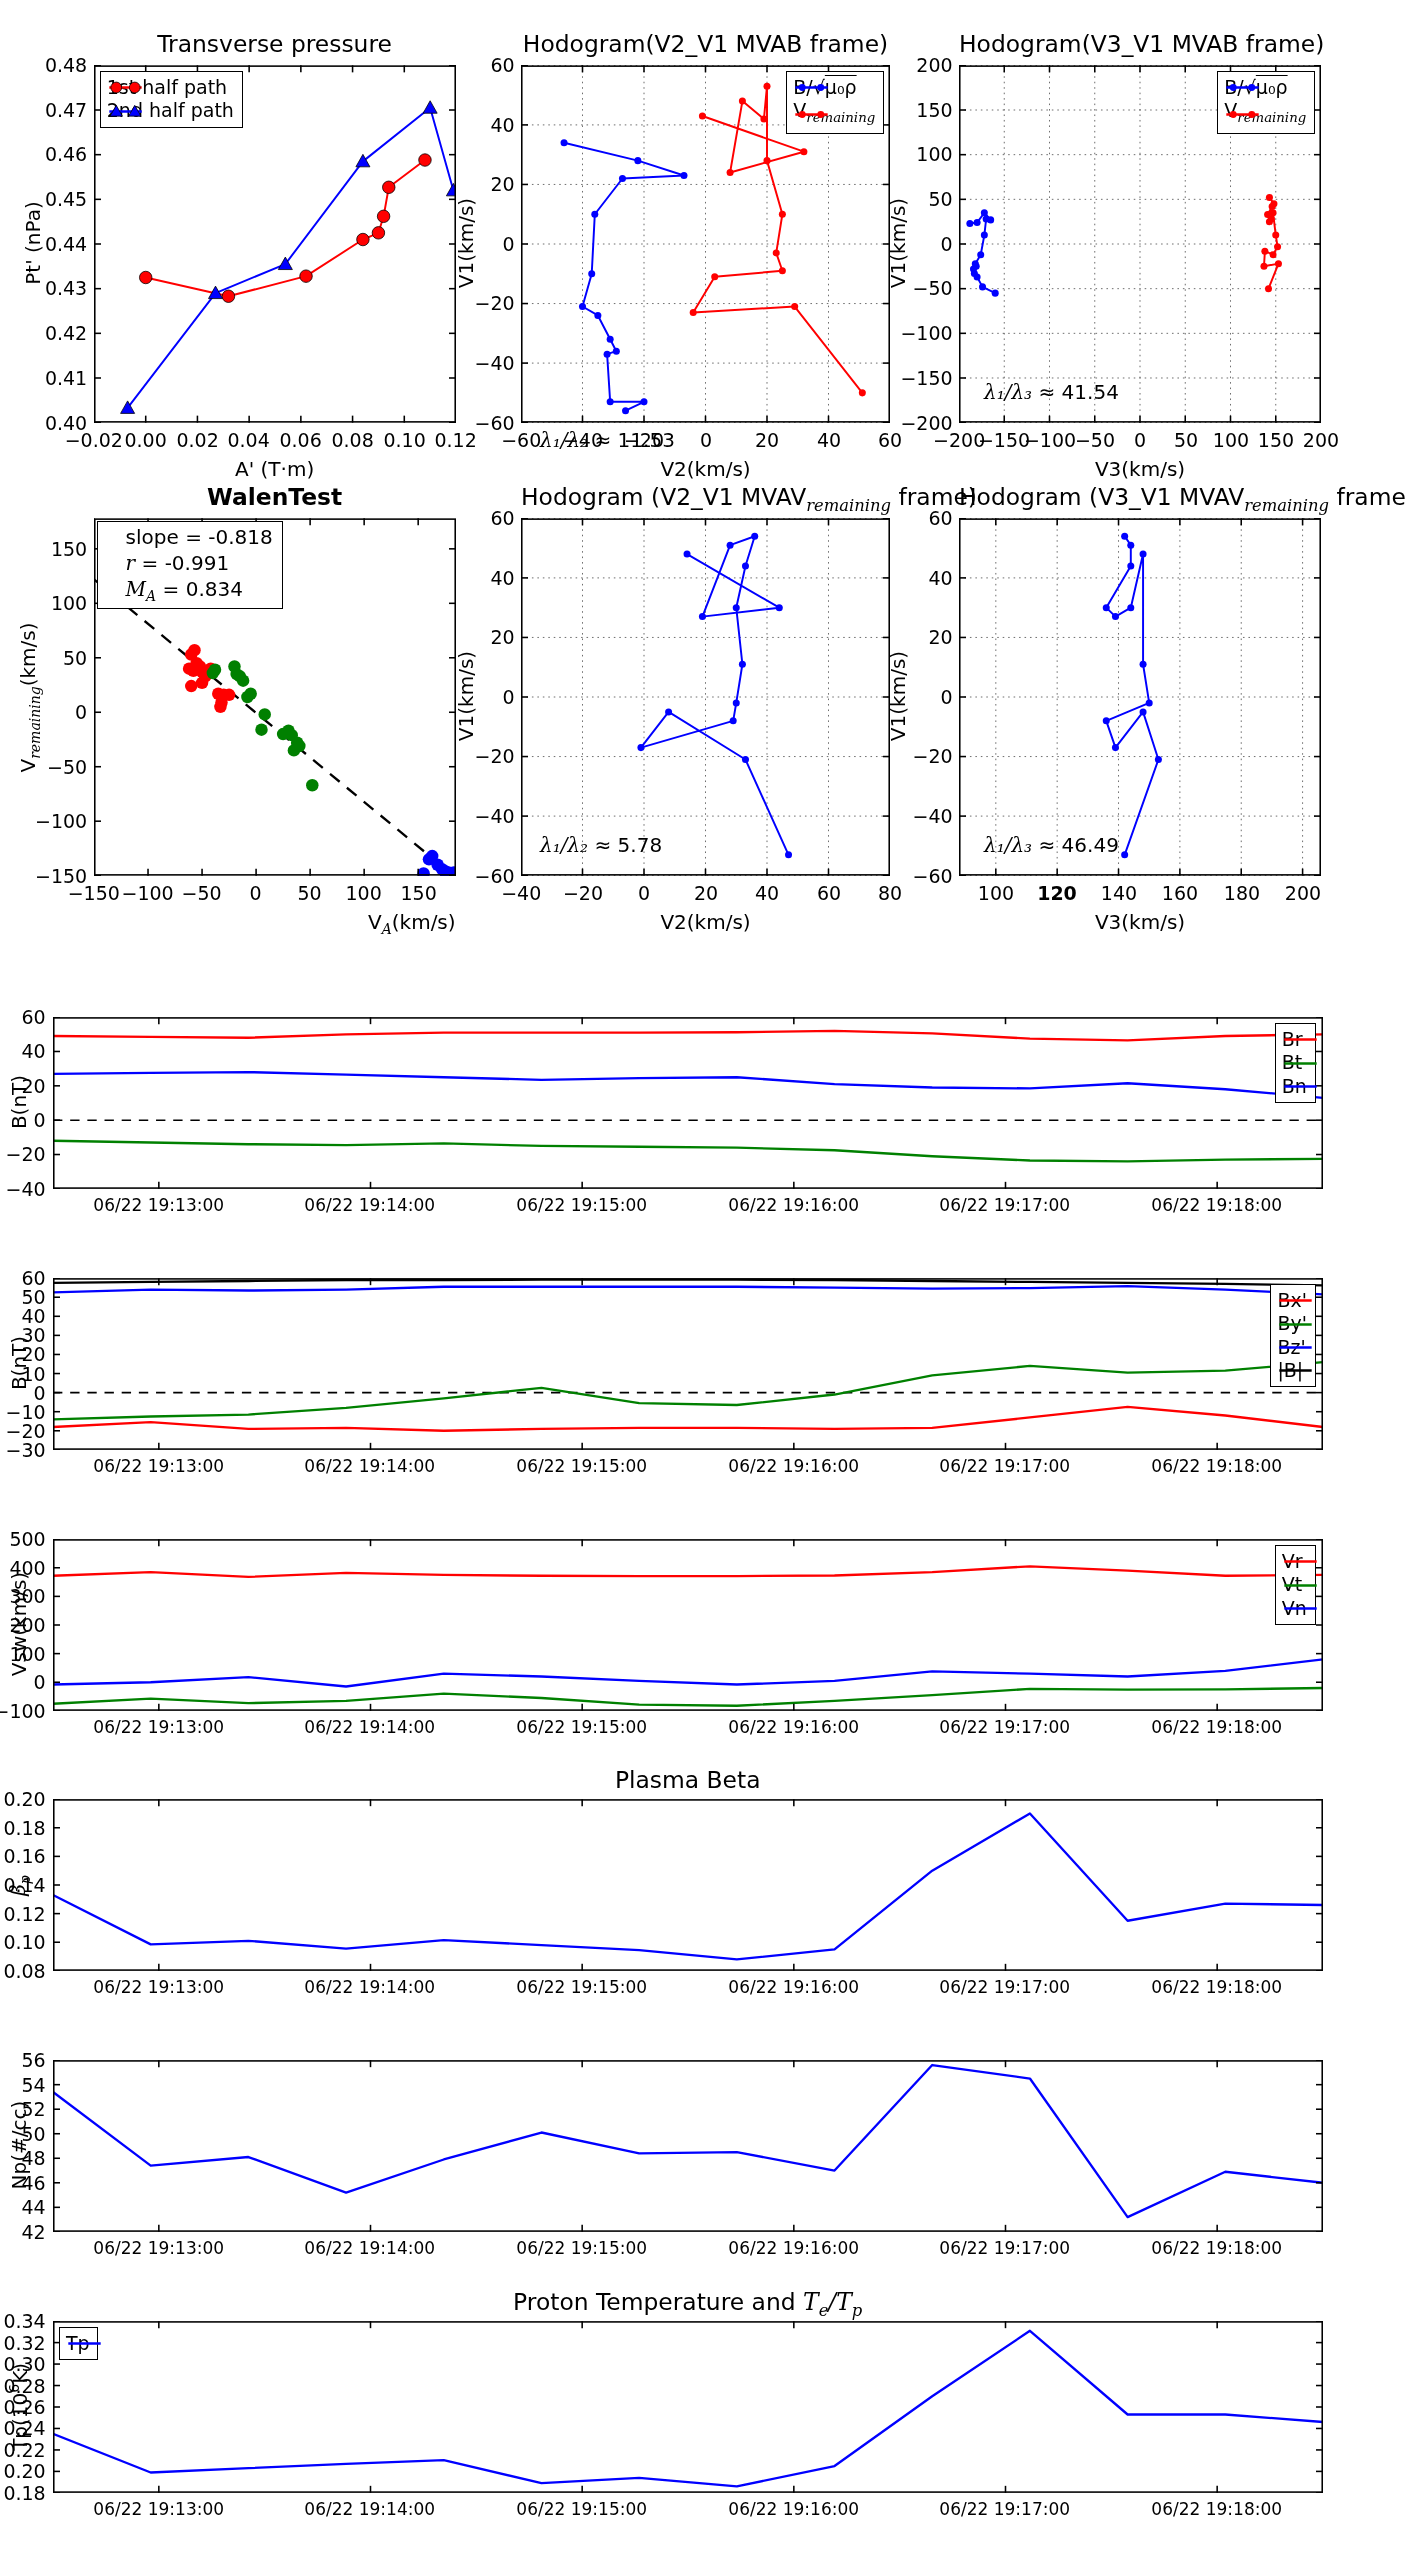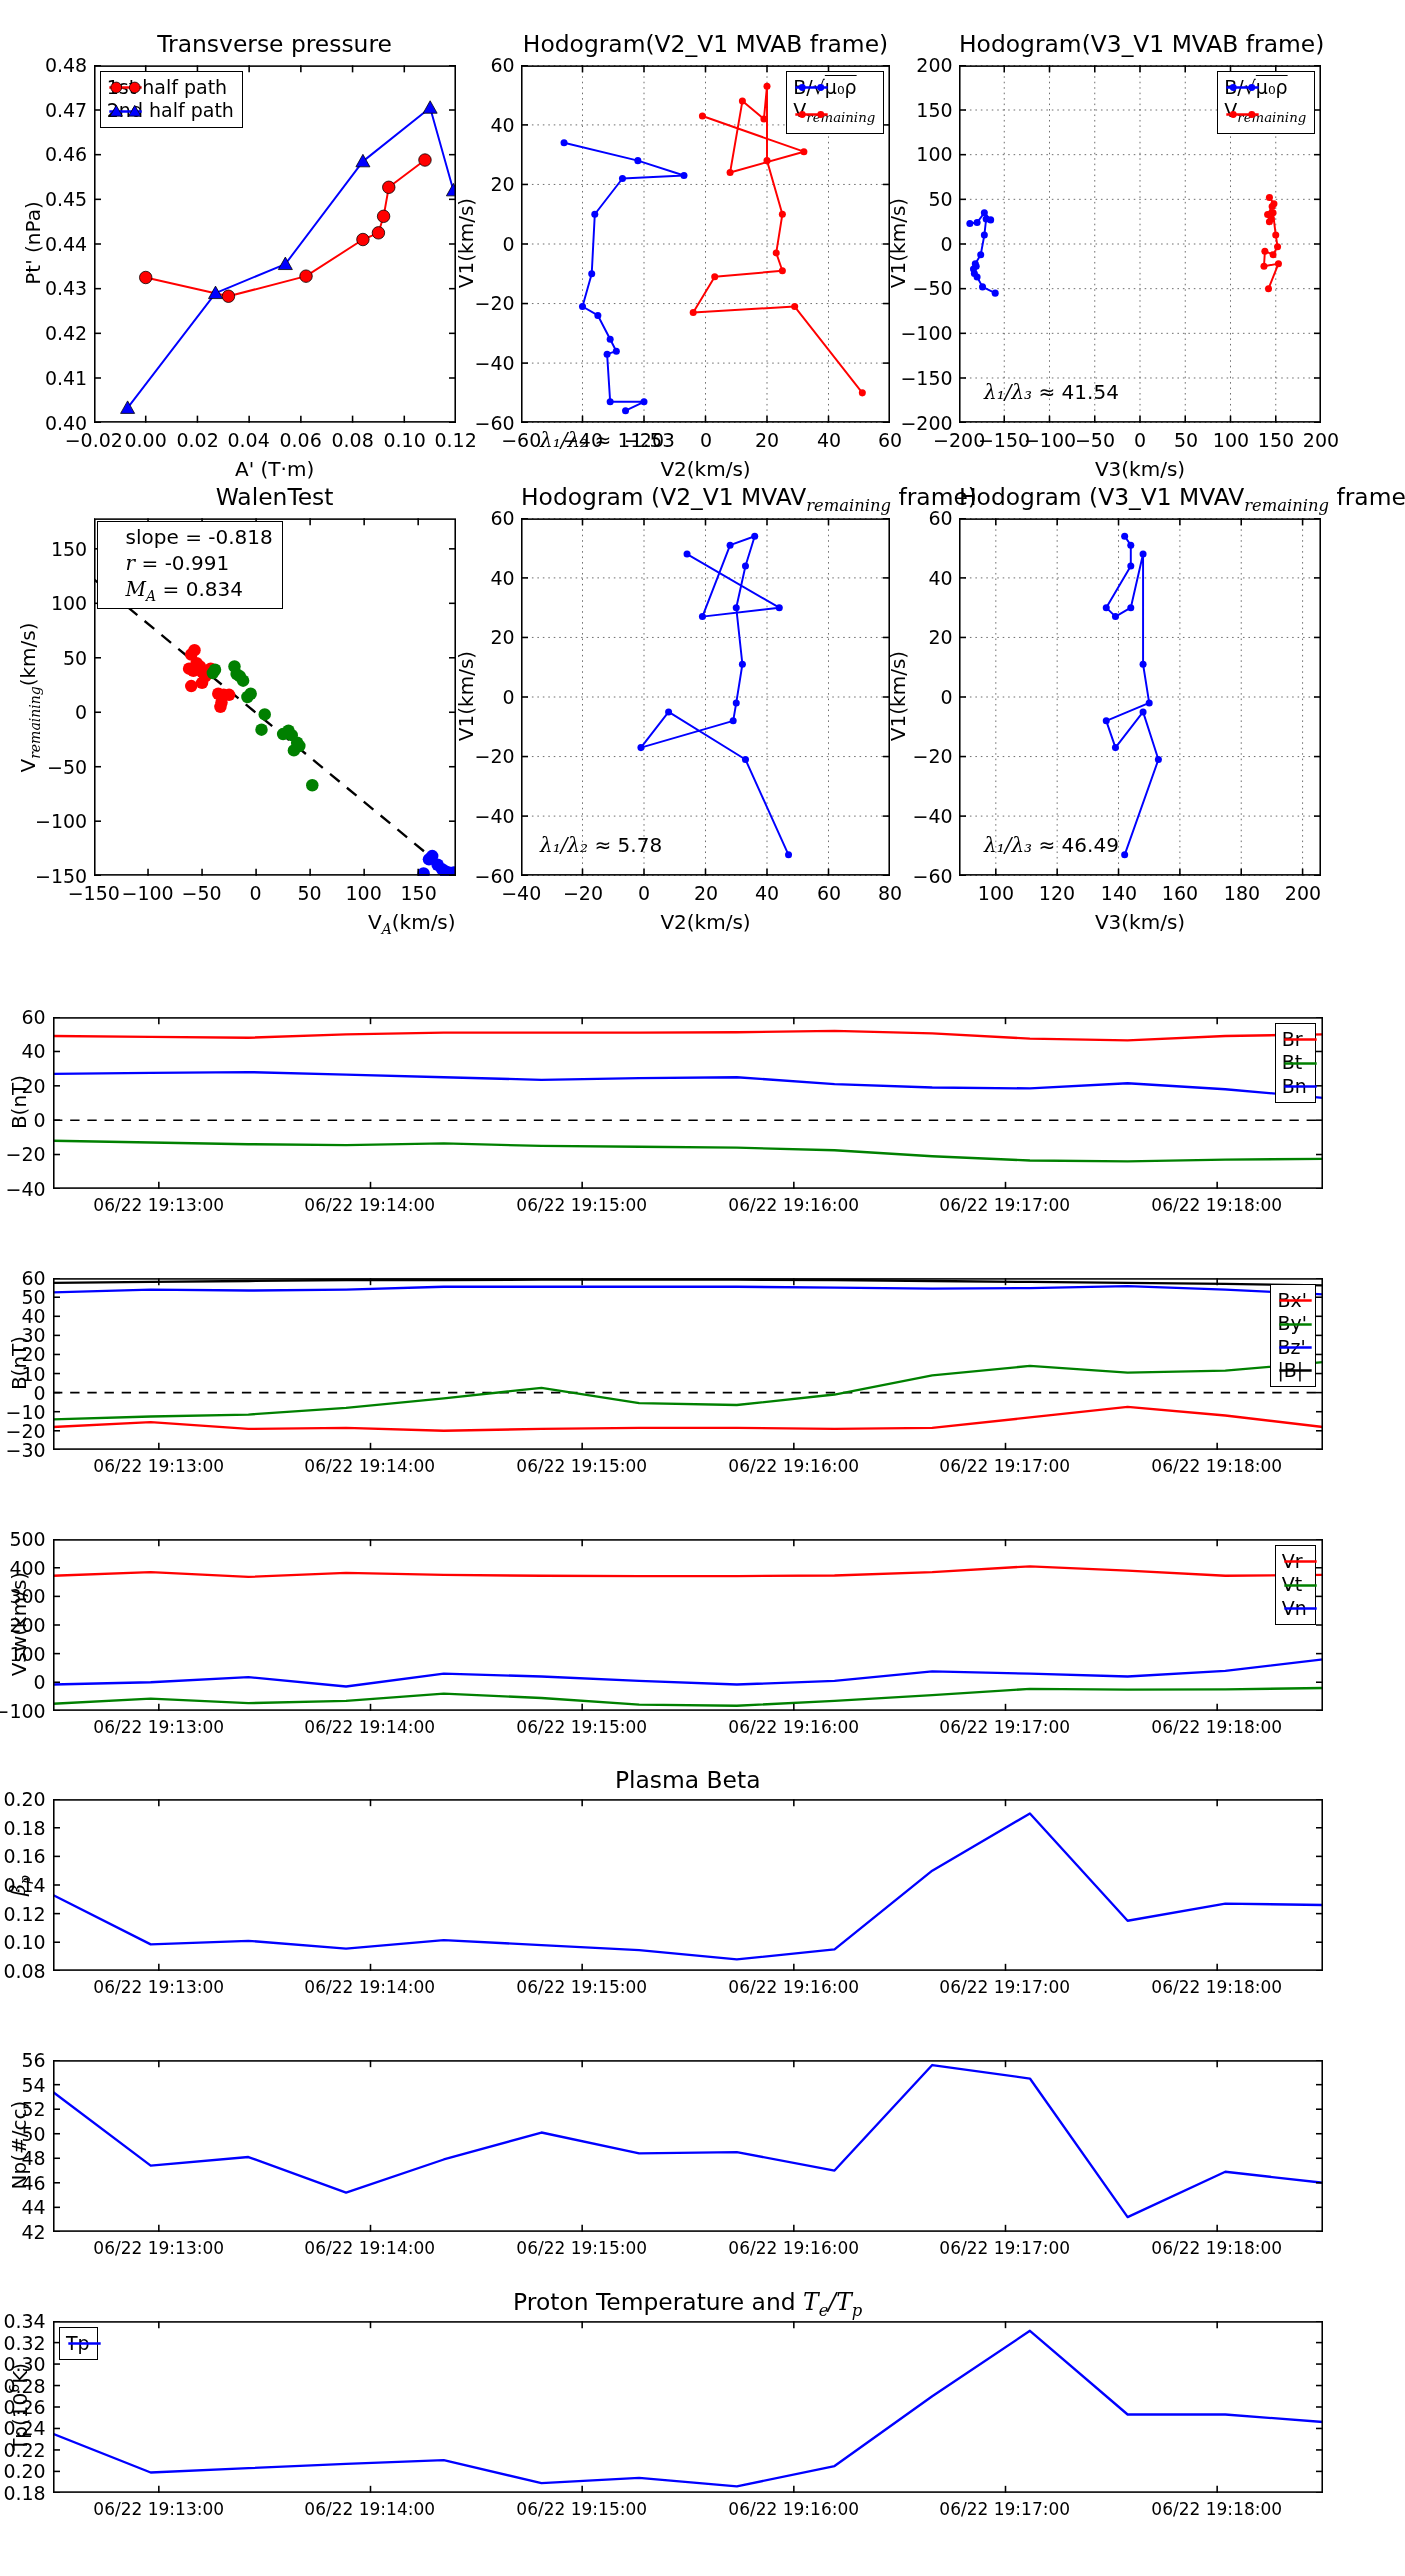"WalenTest" div.title { font-weight: none -> bold }
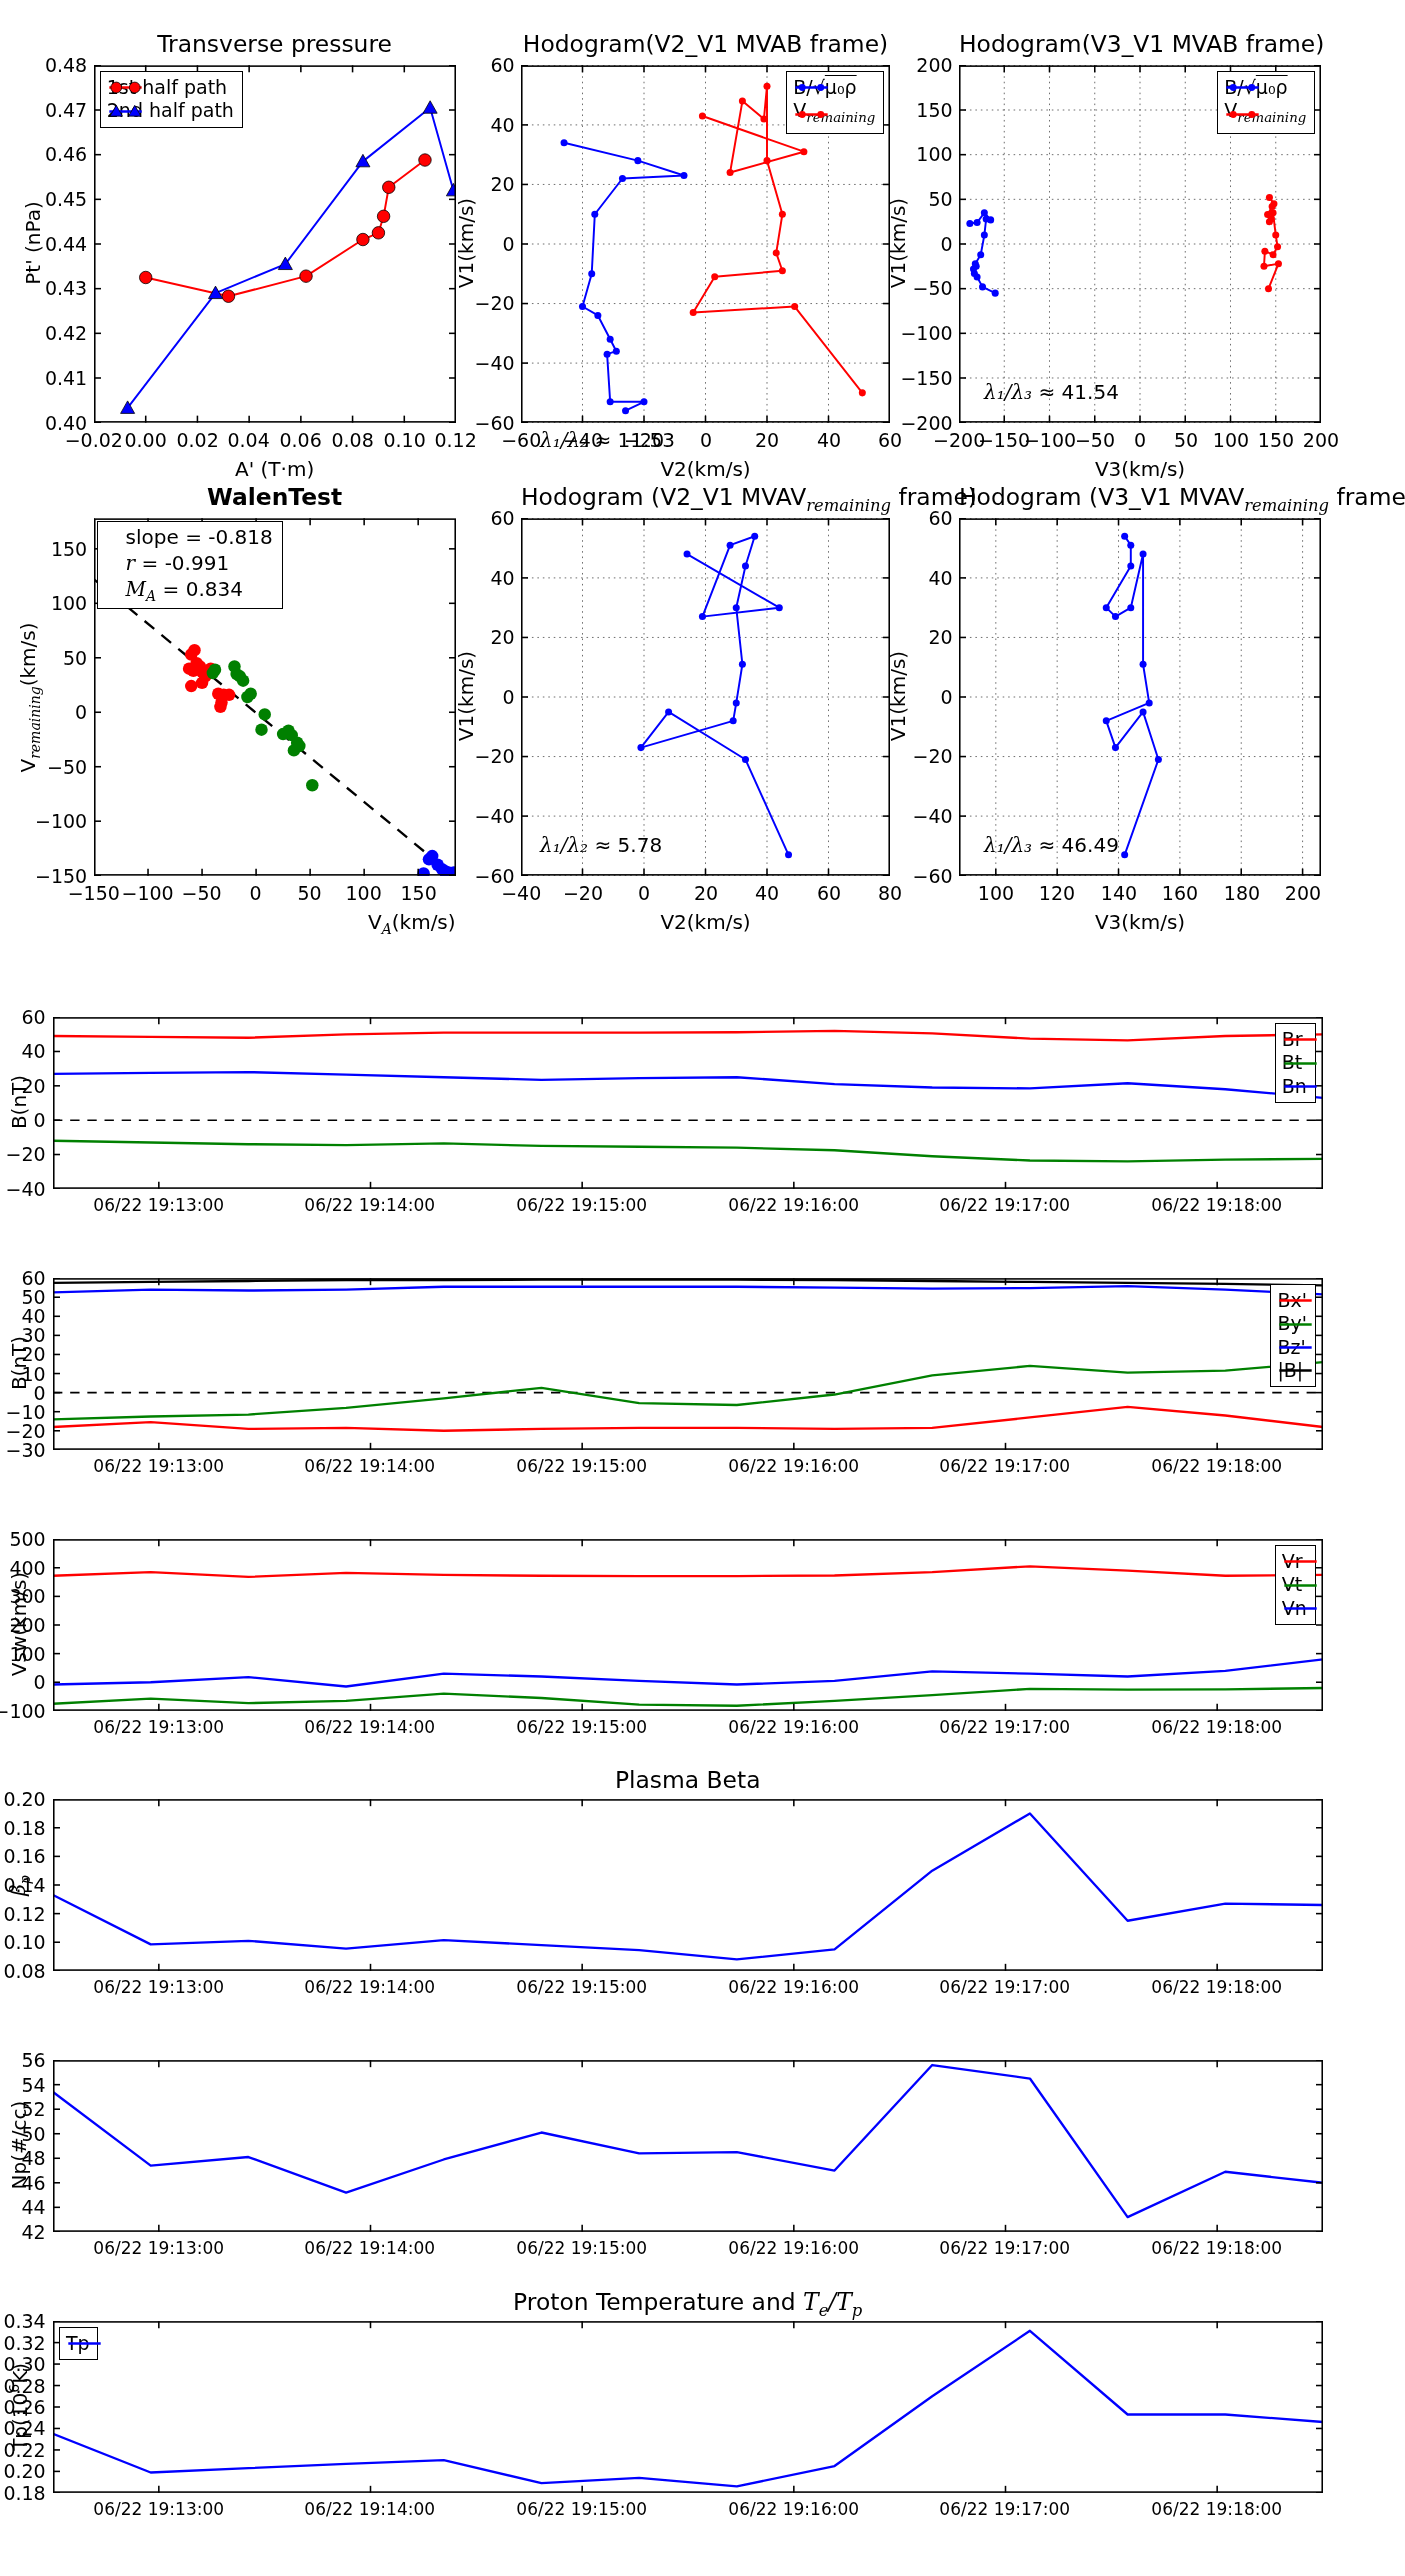"120" div.tlx { font-weight: none -> bold }
